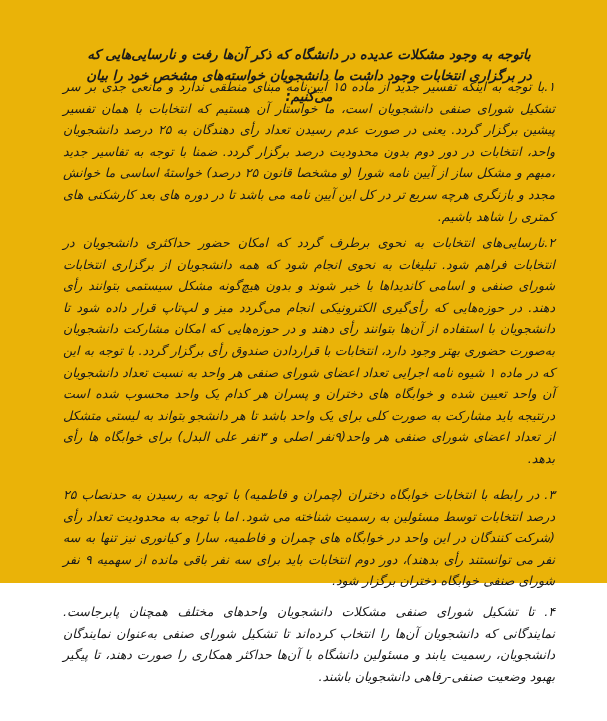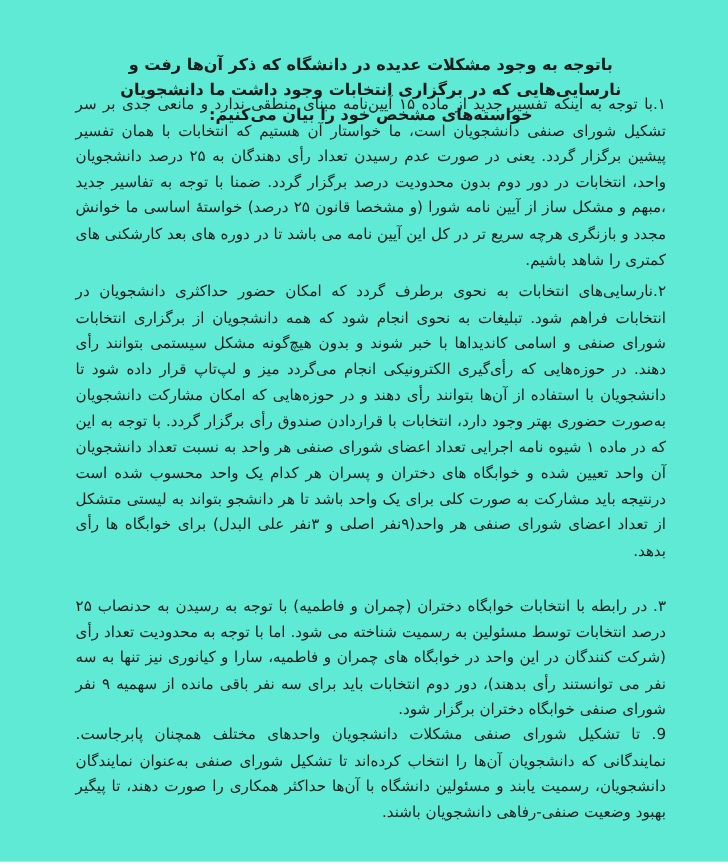"باتوجه به وجود مشکلات عدیده" .page { background: #5eead4 -> #eab308; font-style: none -> italic; height: 718px -> 583px }
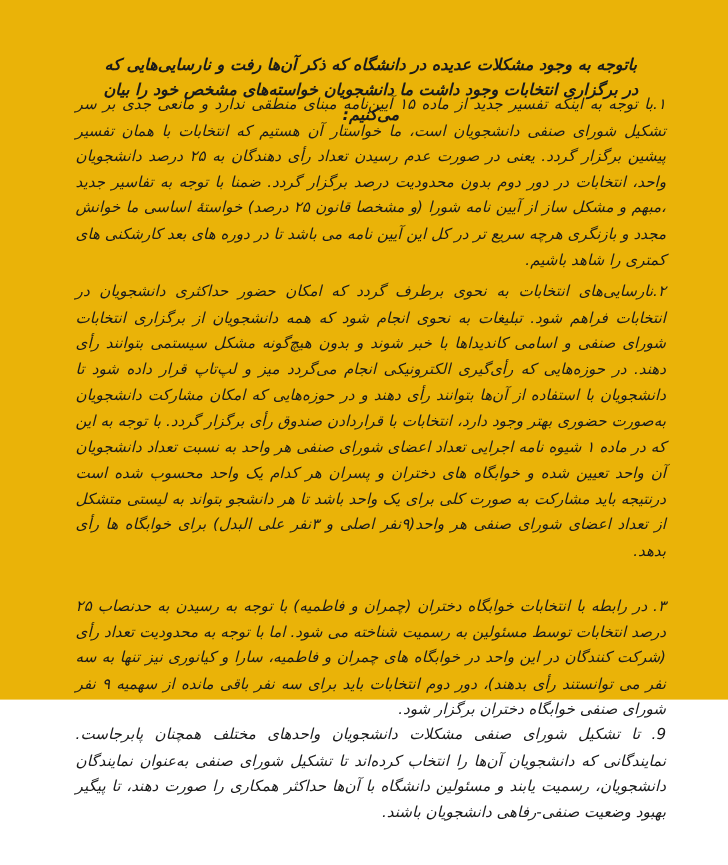"۳. در رابطه با انتخابات" #p3 { top: 494px -> 484px }
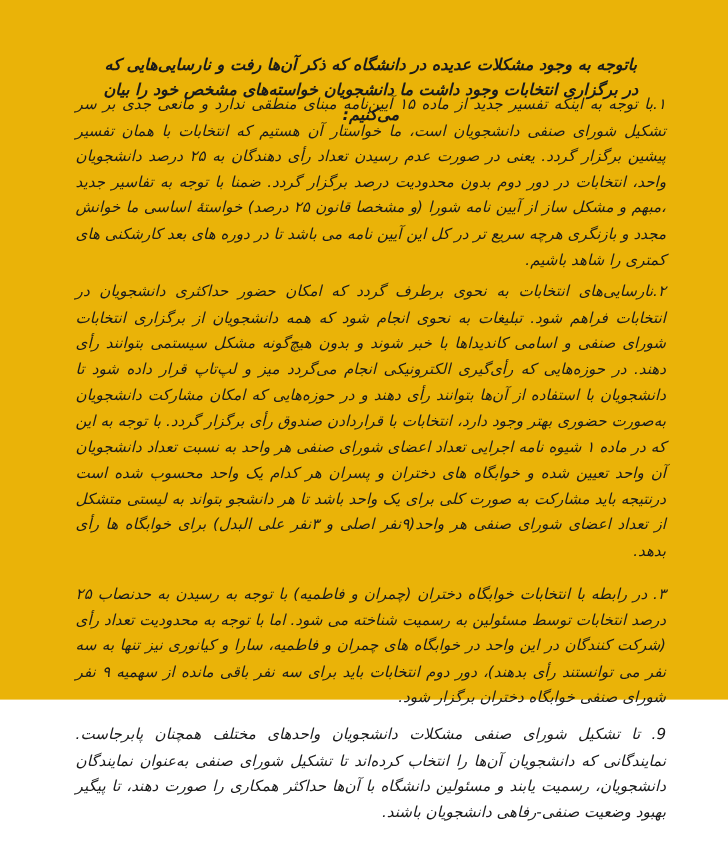"9. تا تشکیل شورای صنفی" p.doc { text: 9 -> ۴ }
